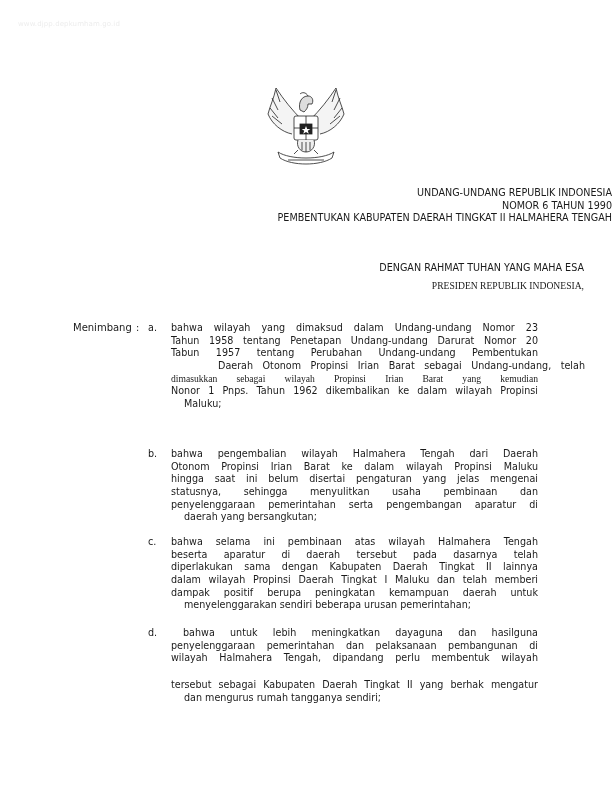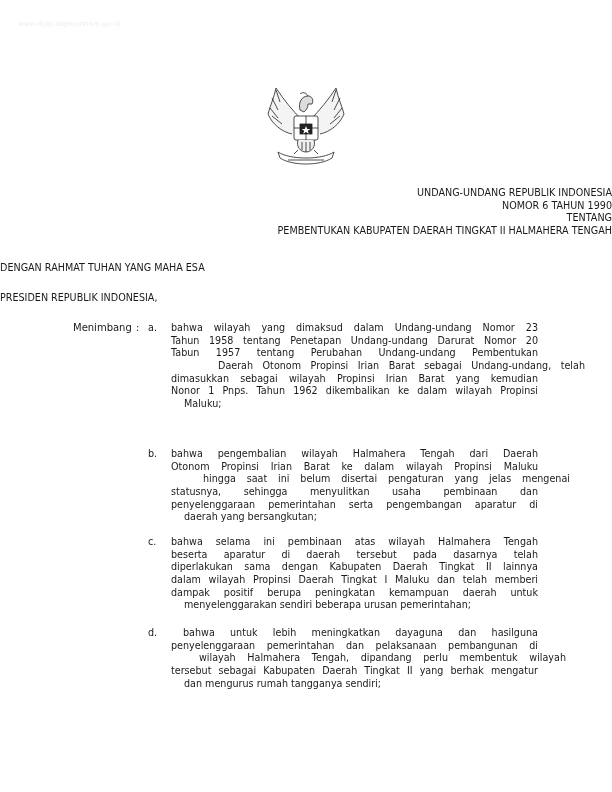"TENTANG" div { html: <div>TENTANG</div> -> none }
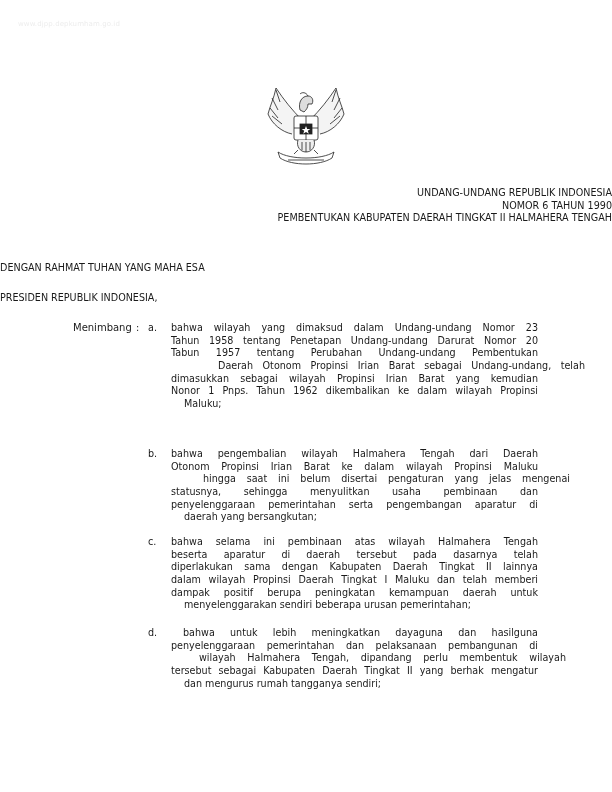"DENGAN RAHMAT TUHAN YANG MAHA" .center-line { text-align: left -> right }
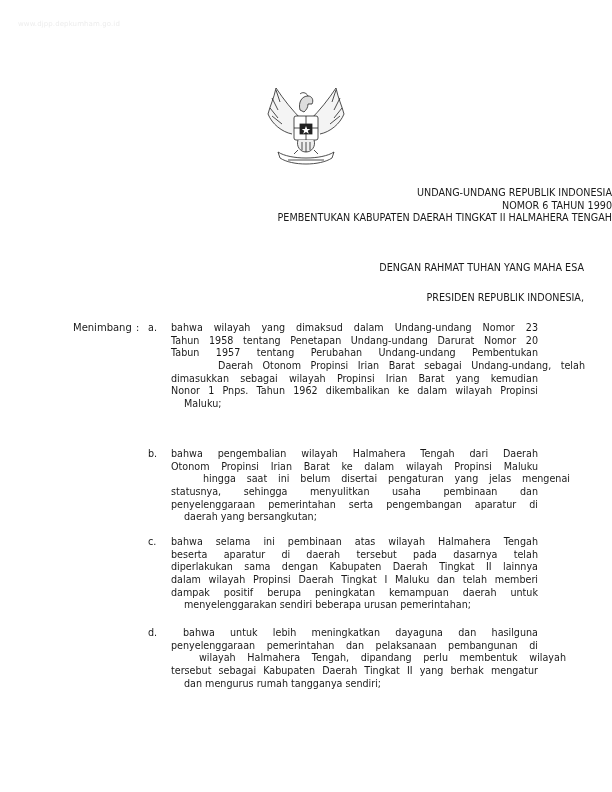"PRESIDEN REPUBLIK INDONESIA," div.center-line { font-family: none -> Liberation Serif, serif; top: 292px -> 280px }
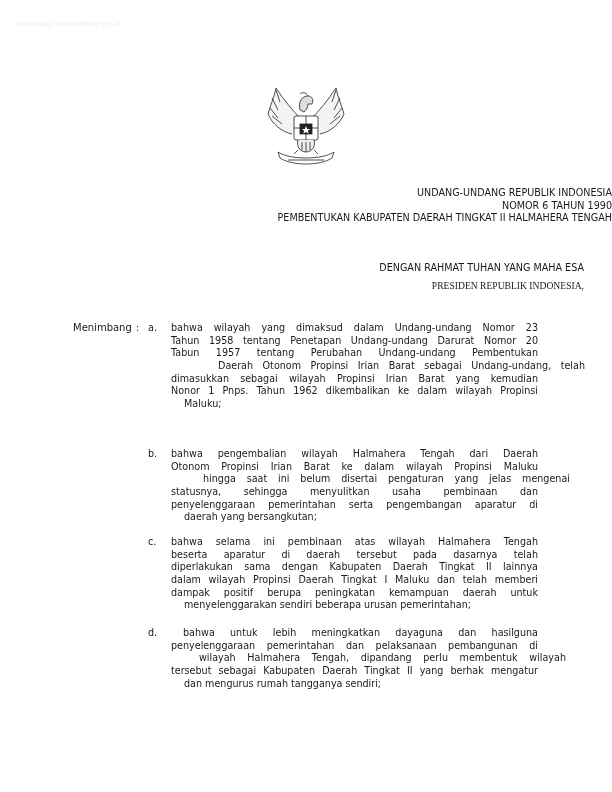"dimasukkan sebagai wilayah Propinsi" span.ln { font-family: none -> Liberation Serif, serif }
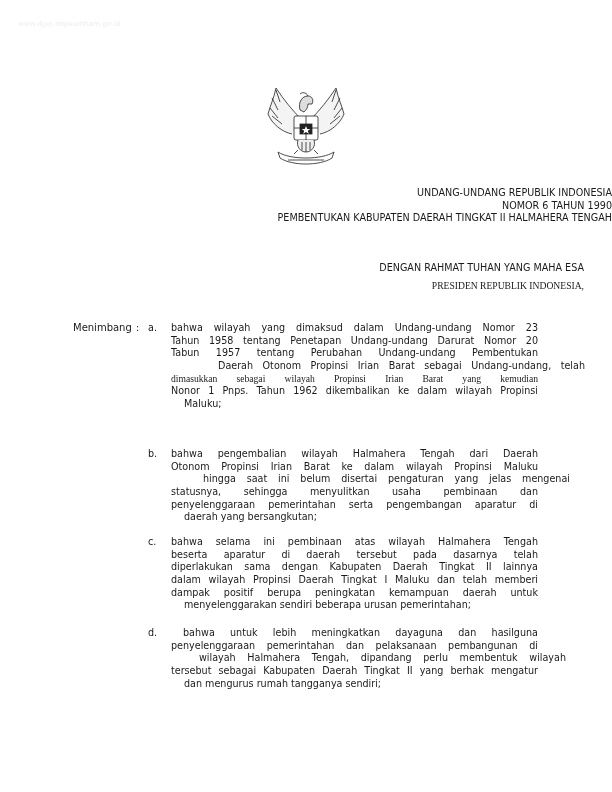"hingga saat ini belum disertai" span { margin-left: 32px -> none }
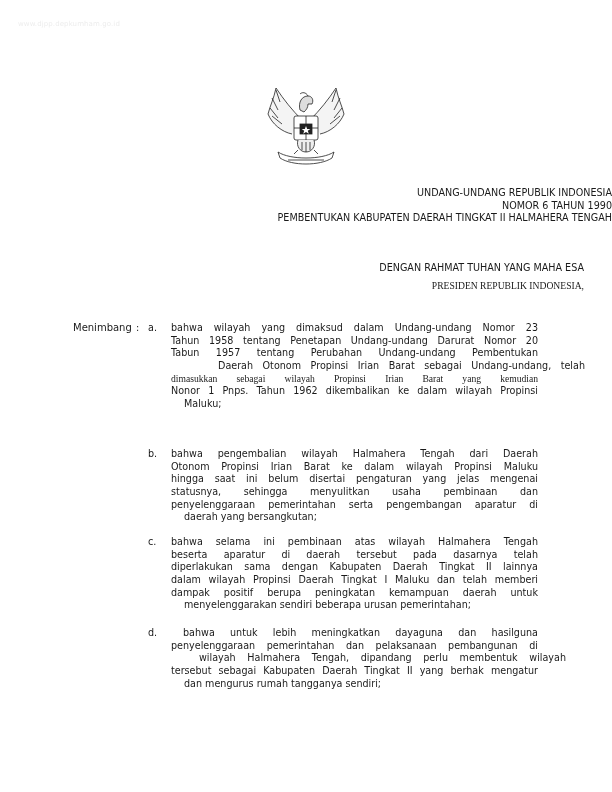"wilayah Halmahera Tengah, dipandang" span { margin-left: 28px -> none }
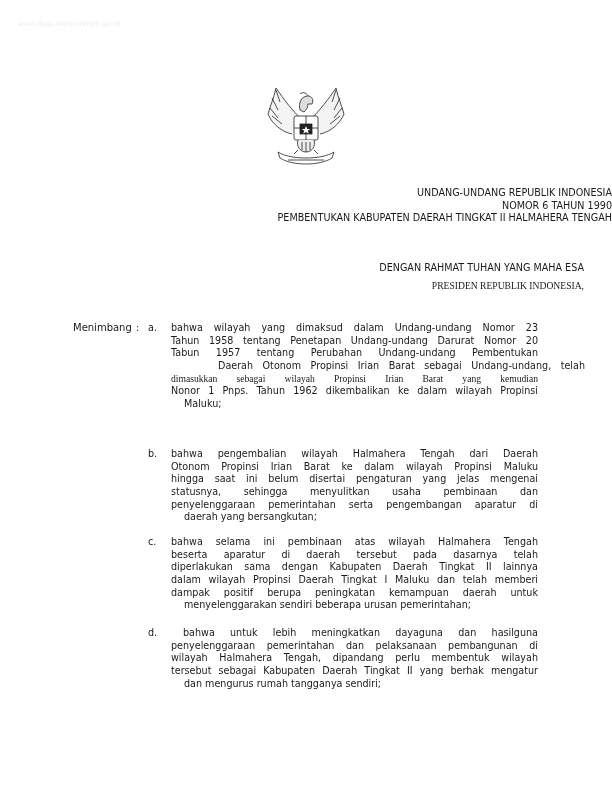"tersebut sebagai Kabupaten Daerah" span { margin-top: none -> 14px }
